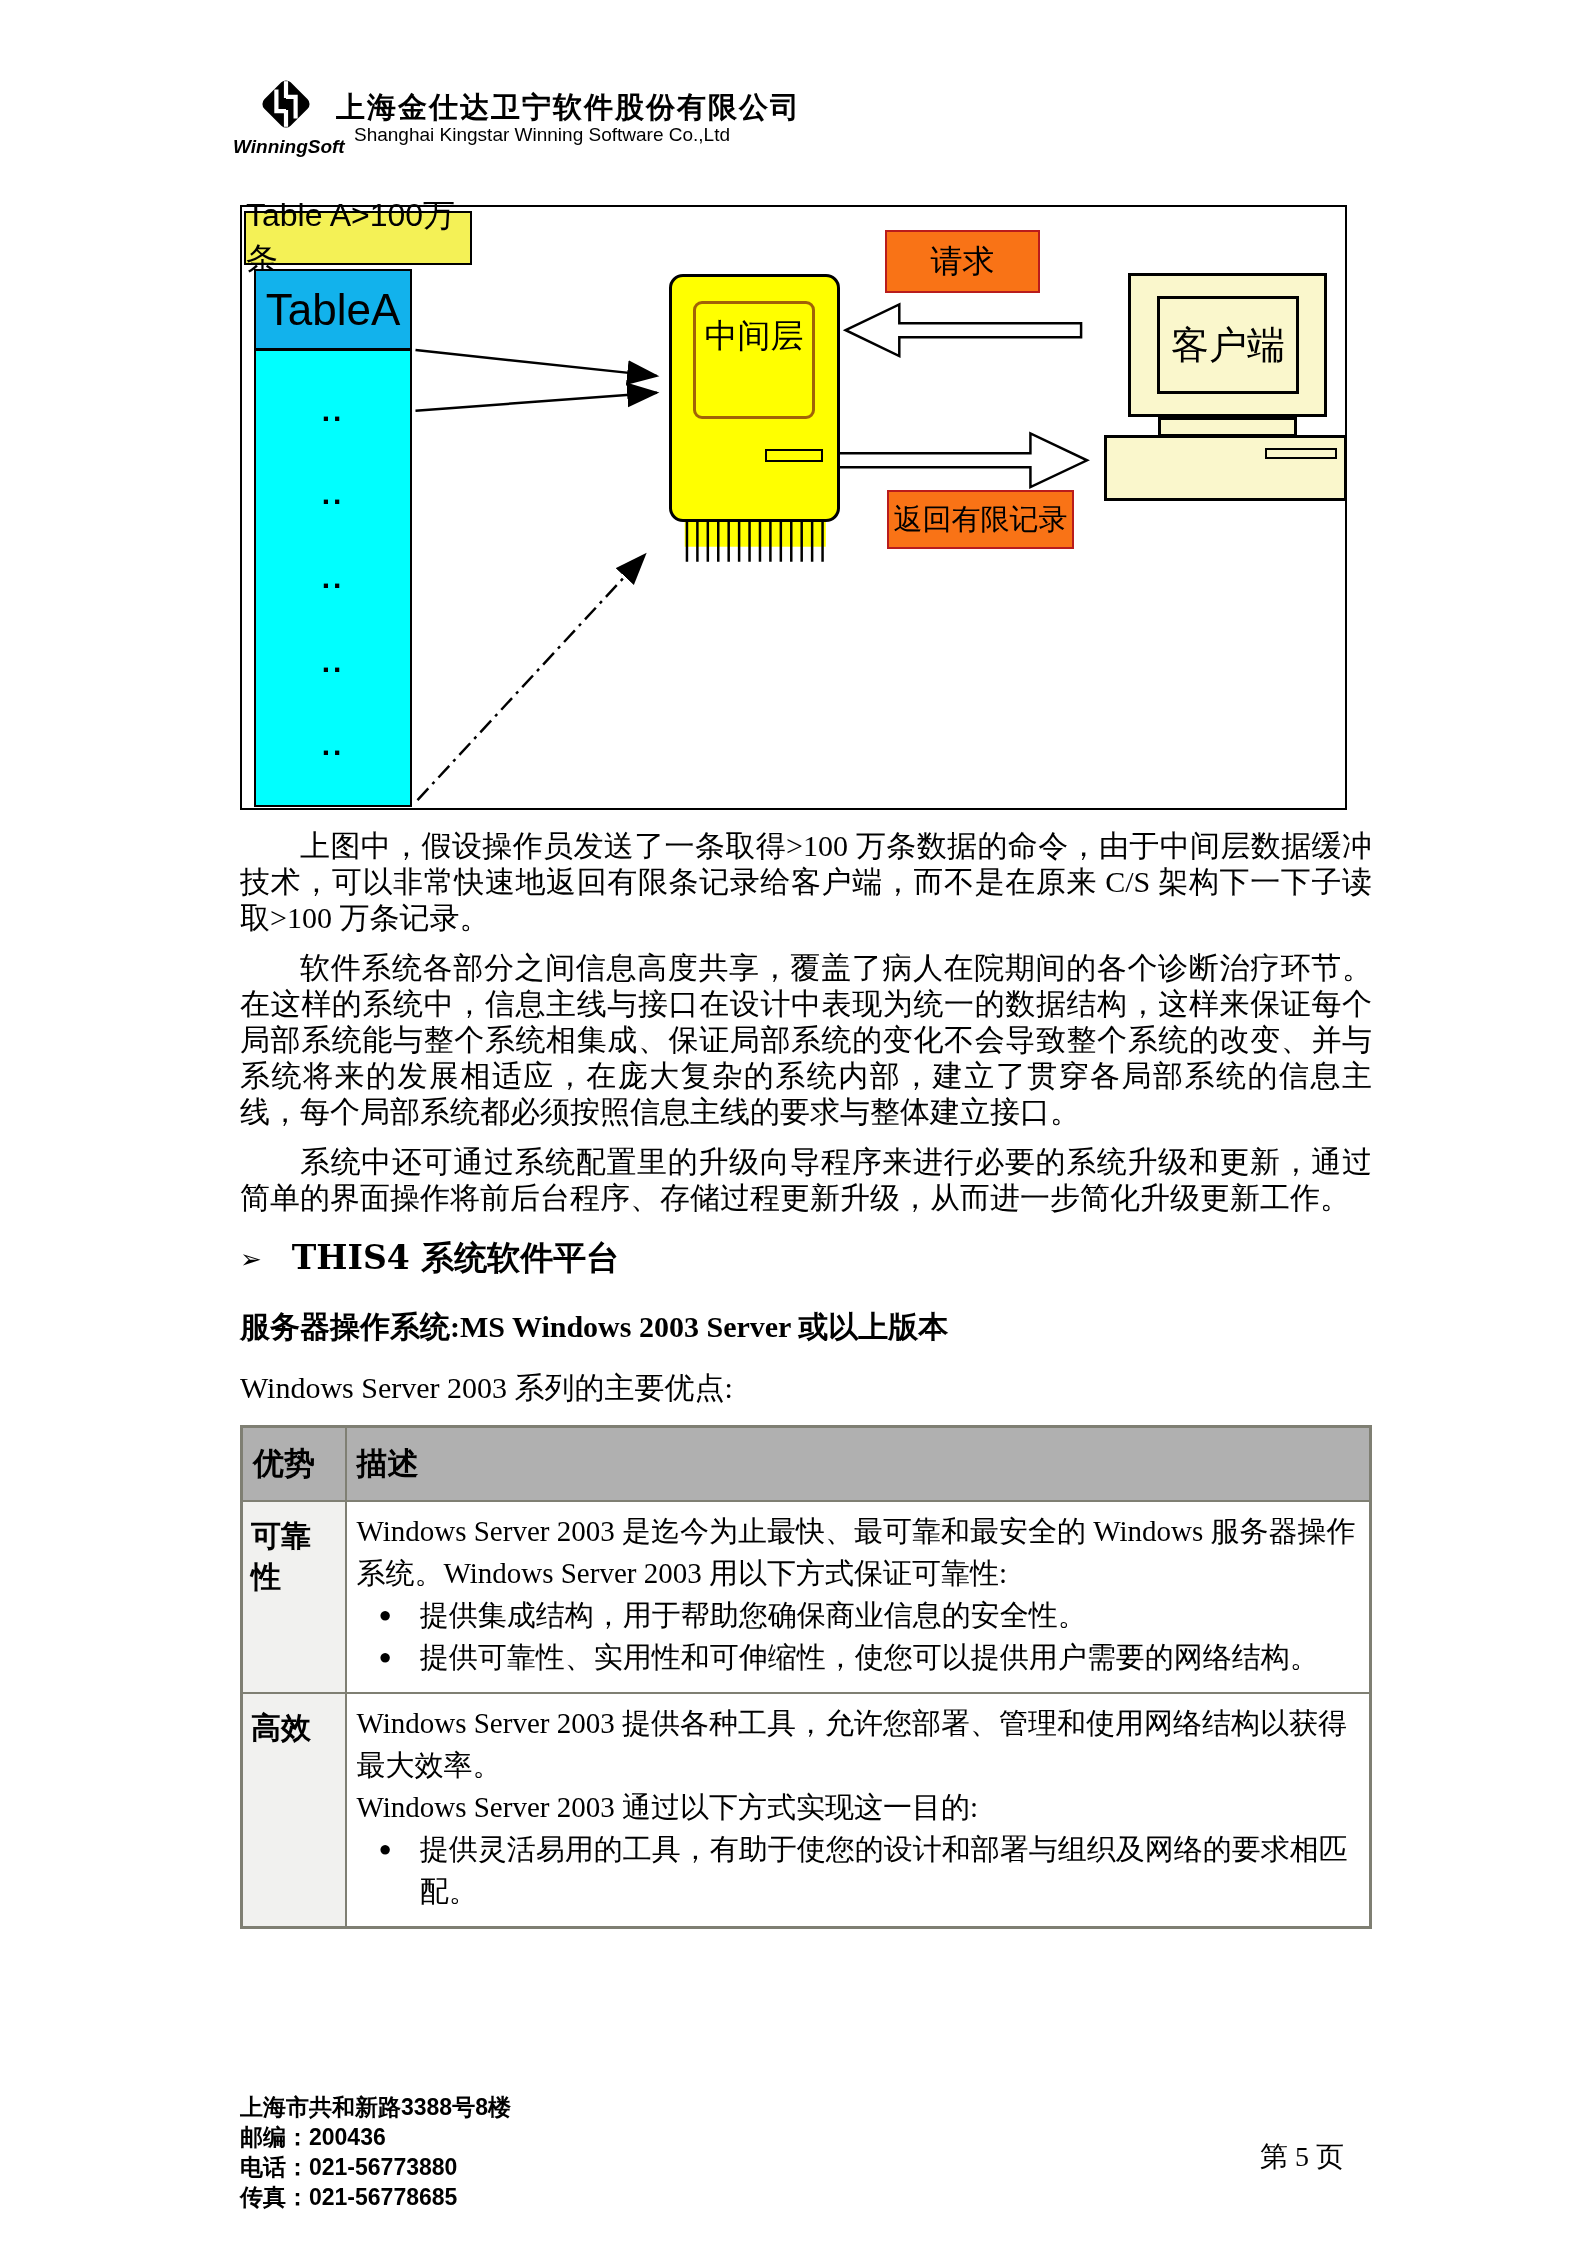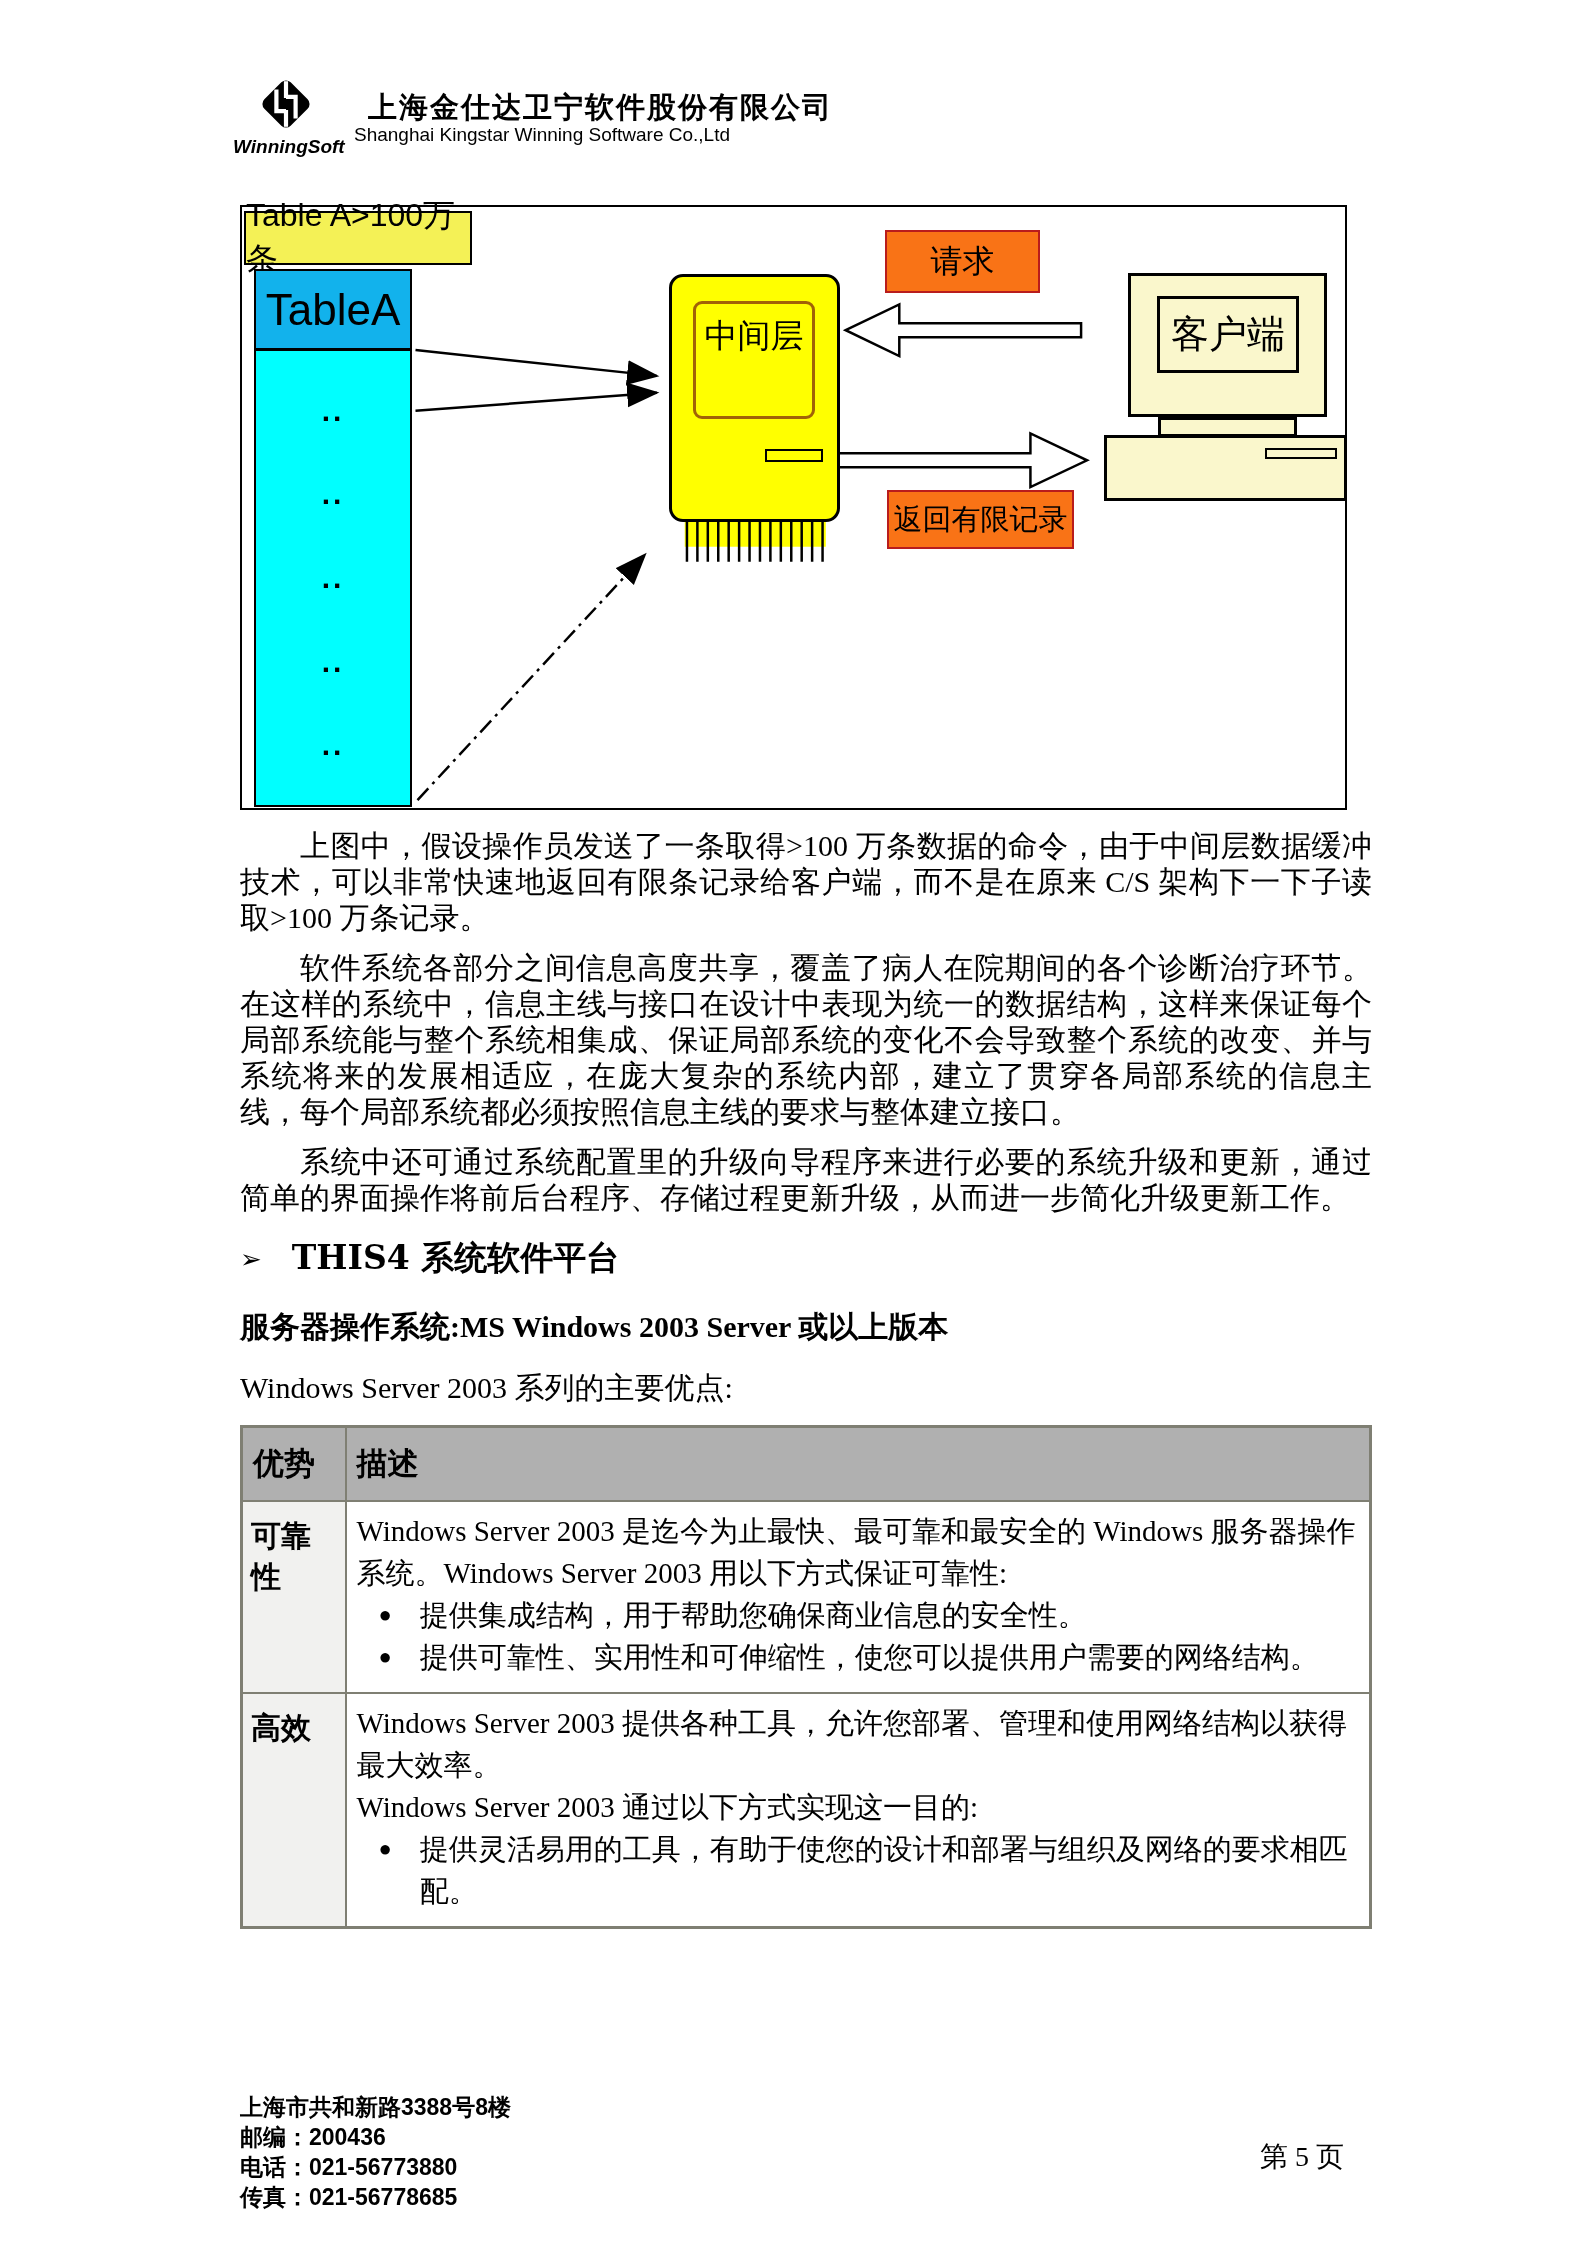"上海金仕达卫宁软件股份有限公司" .company-cn { left: 368px -> 336px }
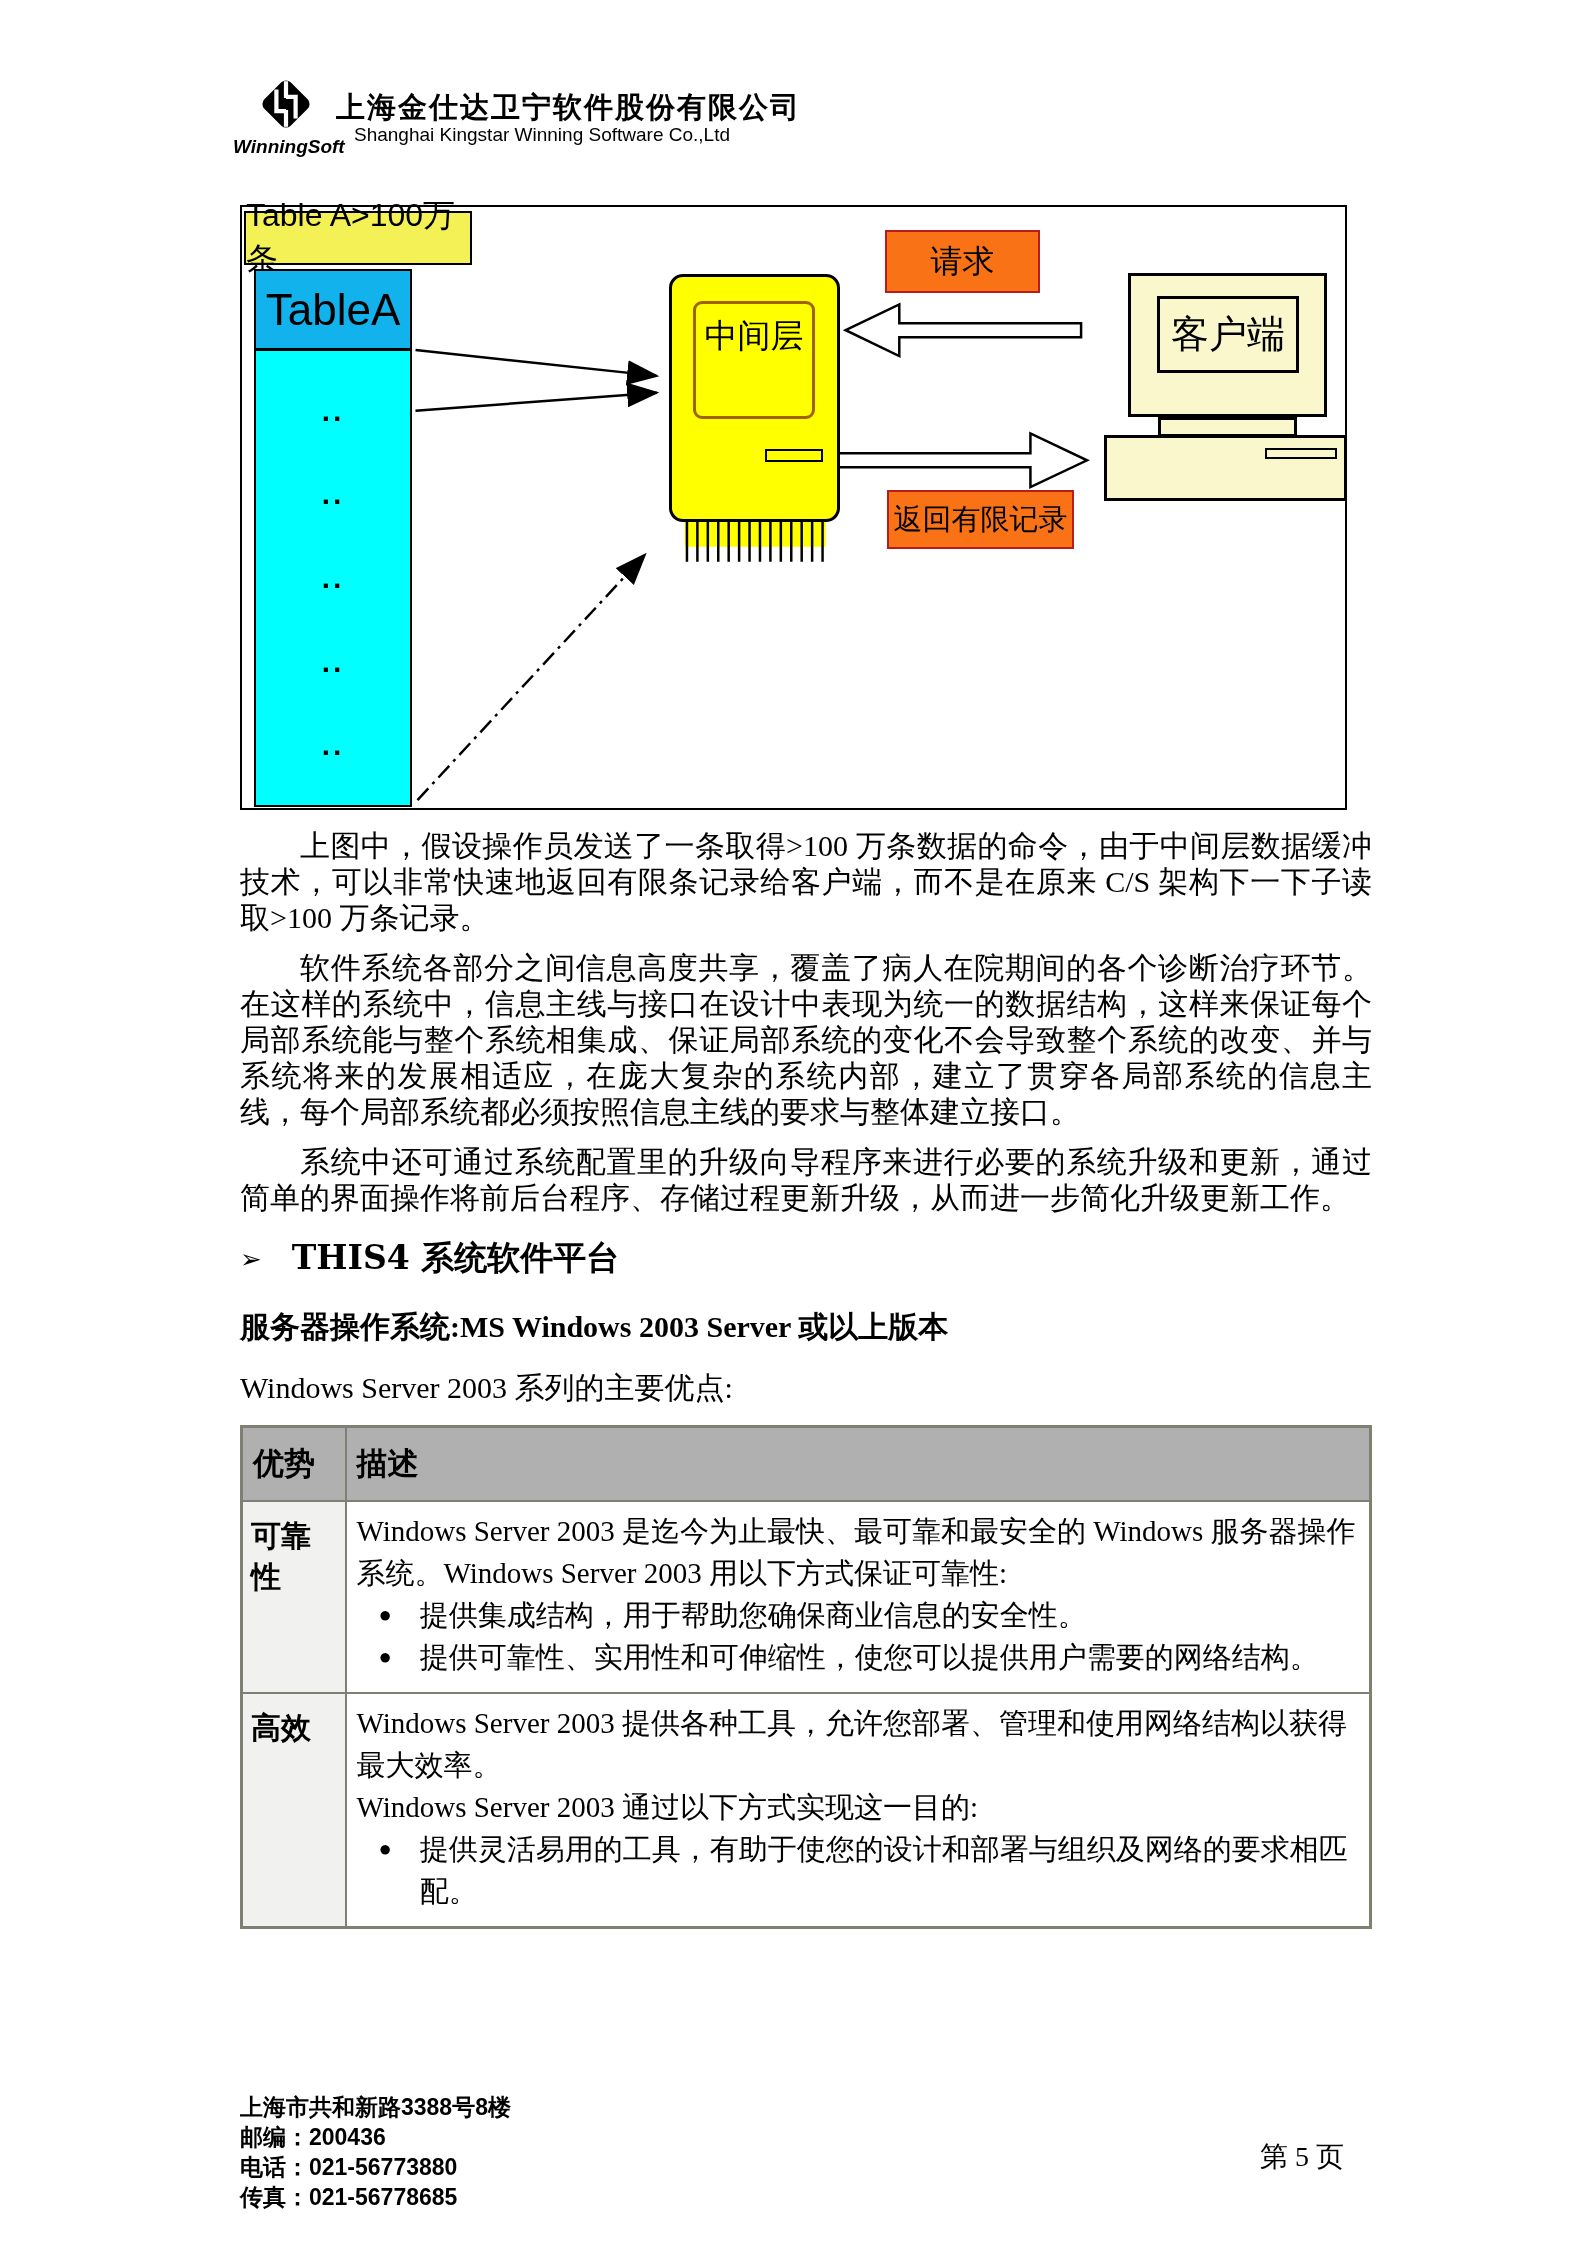"客户端" .client-screen { height: 77px -> 98px }
